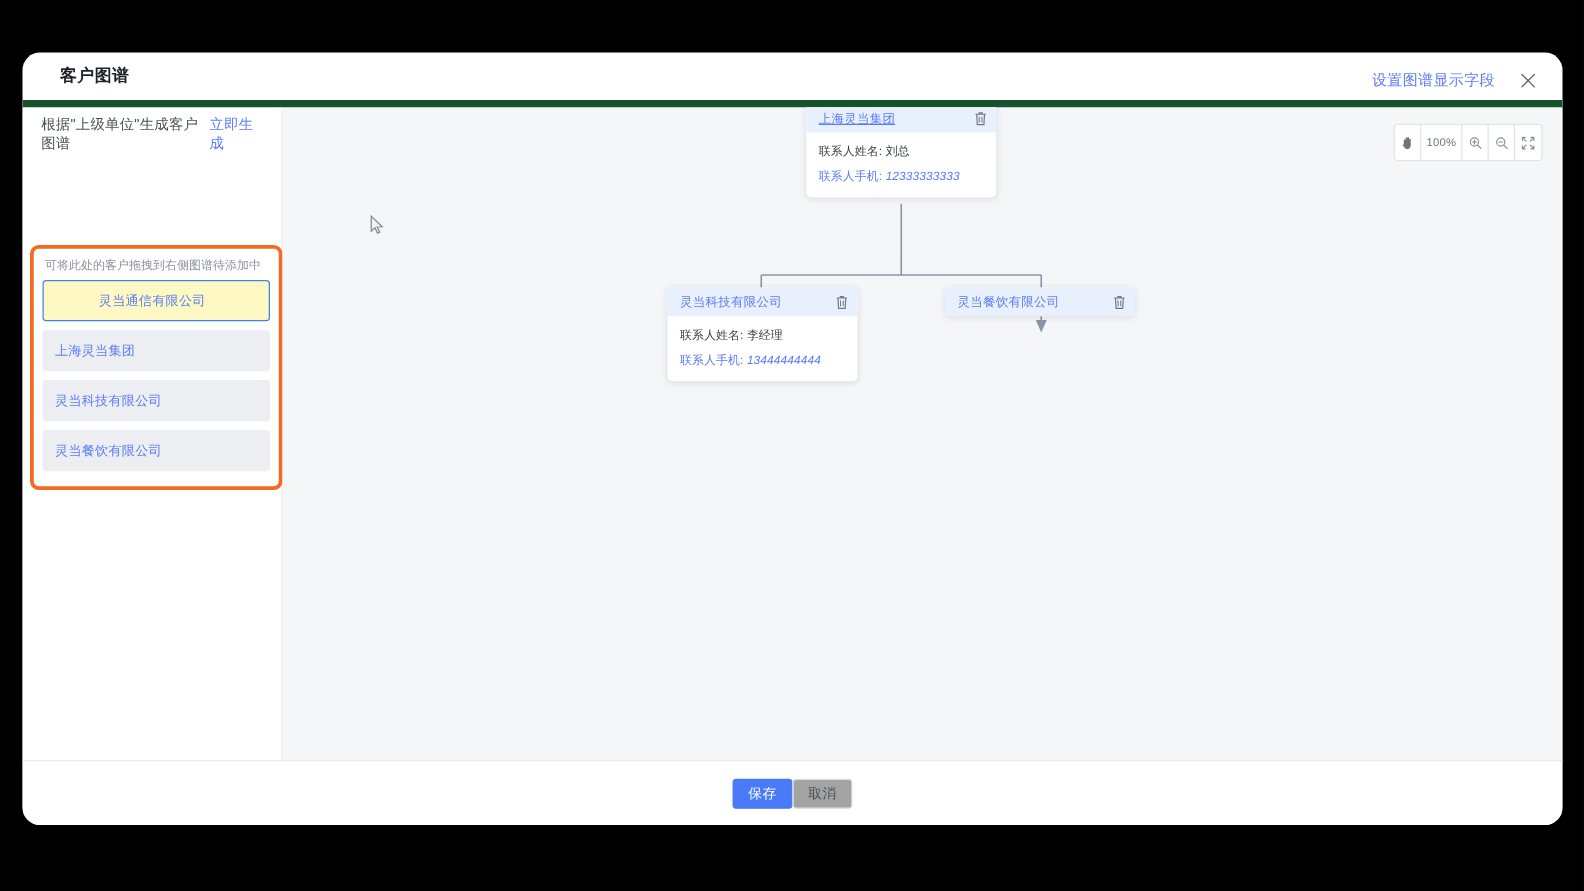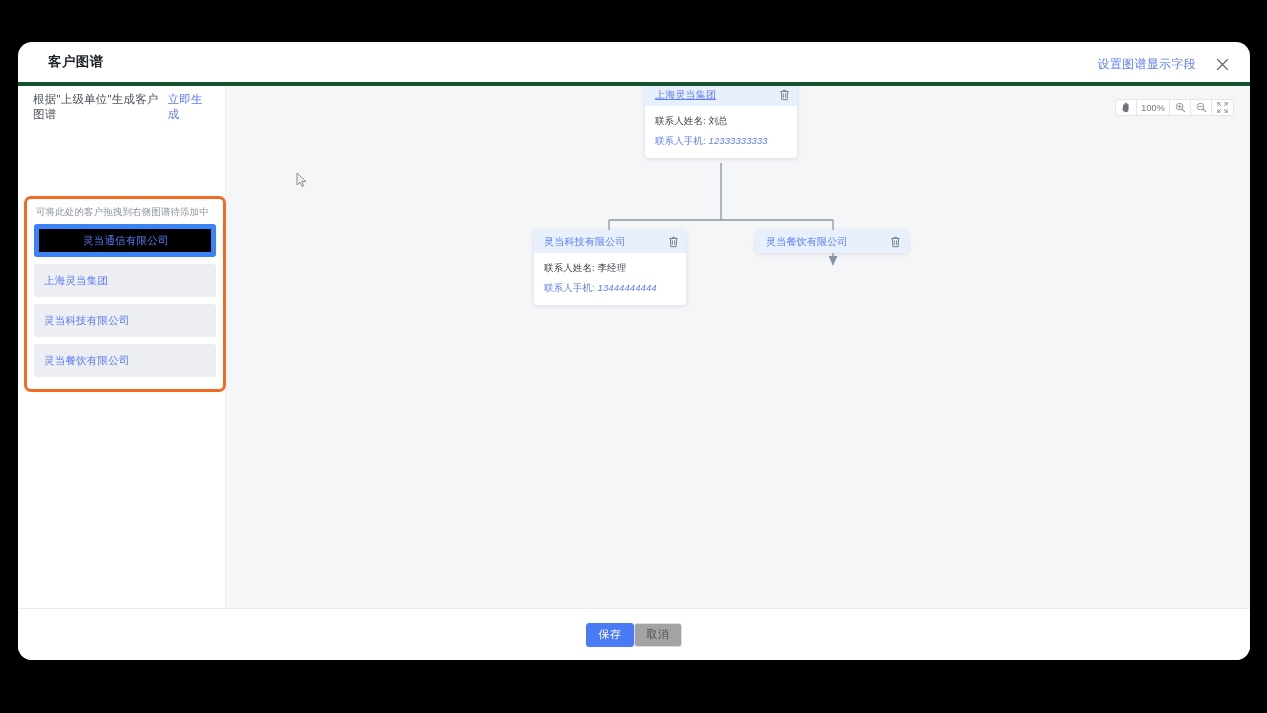"客户图谱" .dlg-header { border-bottom: 4px solid #14532d -> 6px solid #14532d }
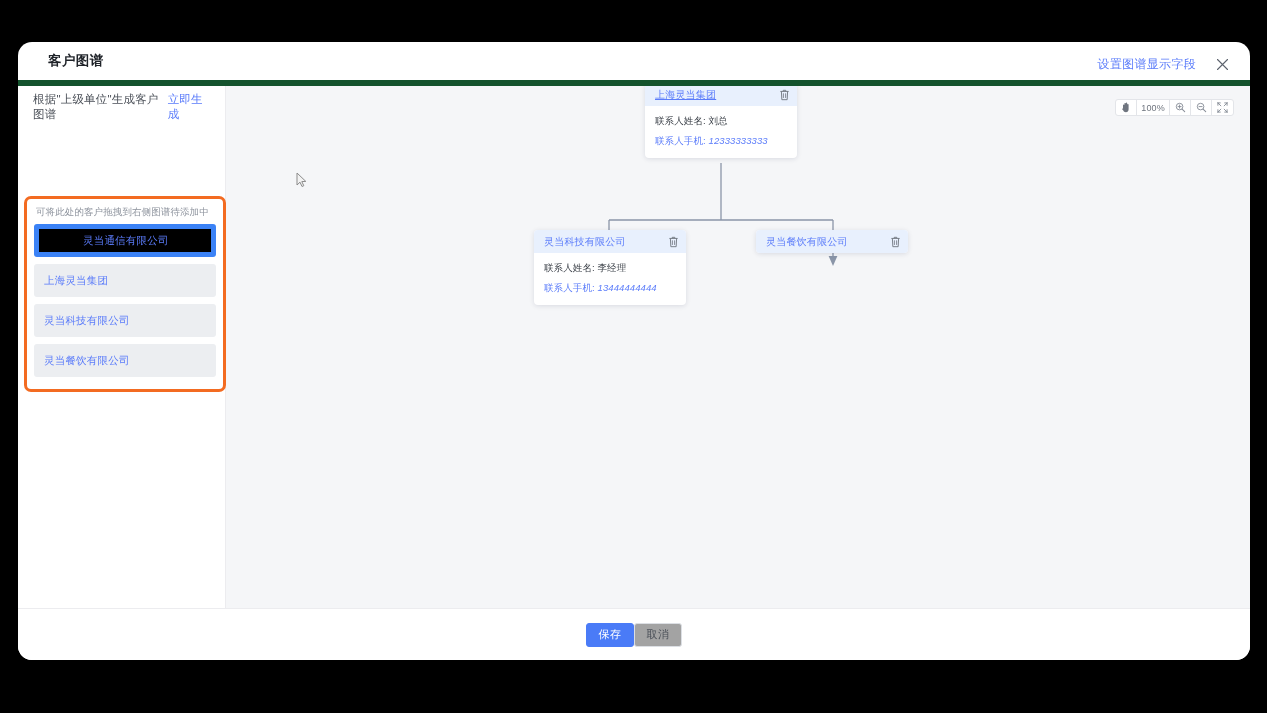"100%" .zoom-bar { height: 17px -> 30px }
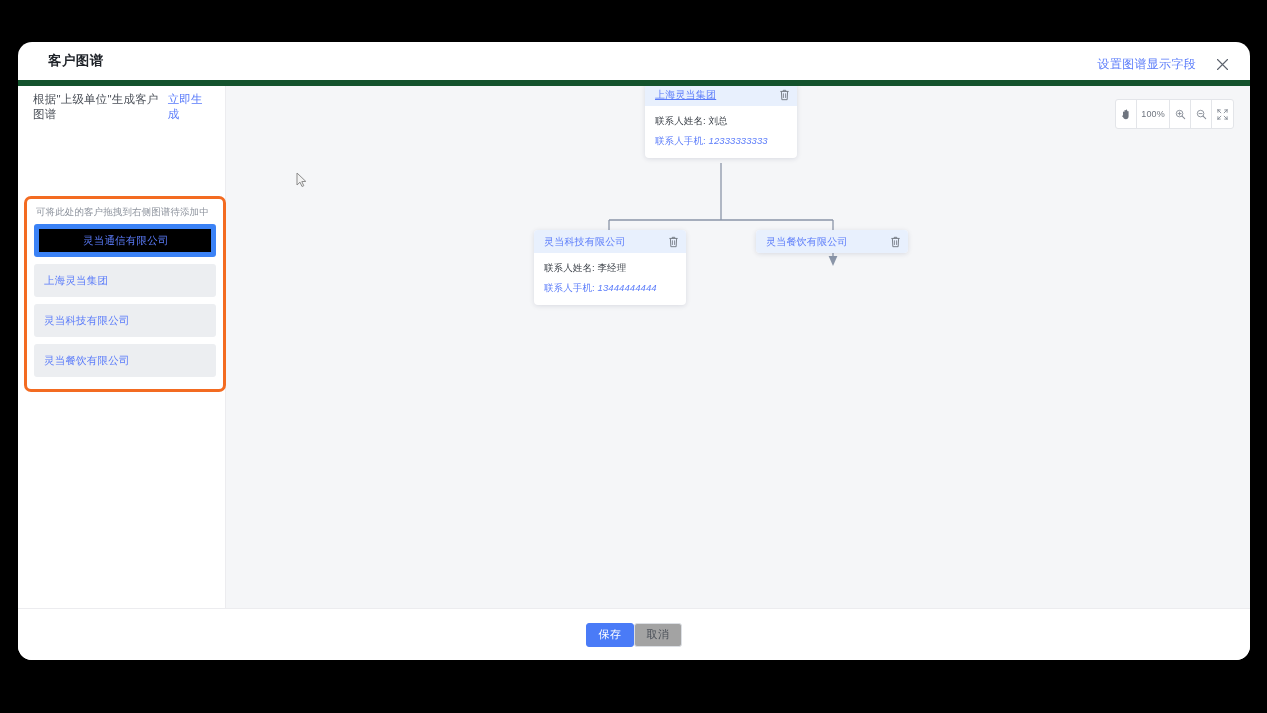"灵当通信有限公司" .cust-item.plain { background: #000000 -> #fef9c3; border: 5px solid #3b82f6 -> 1px solid #3b82f6 }
